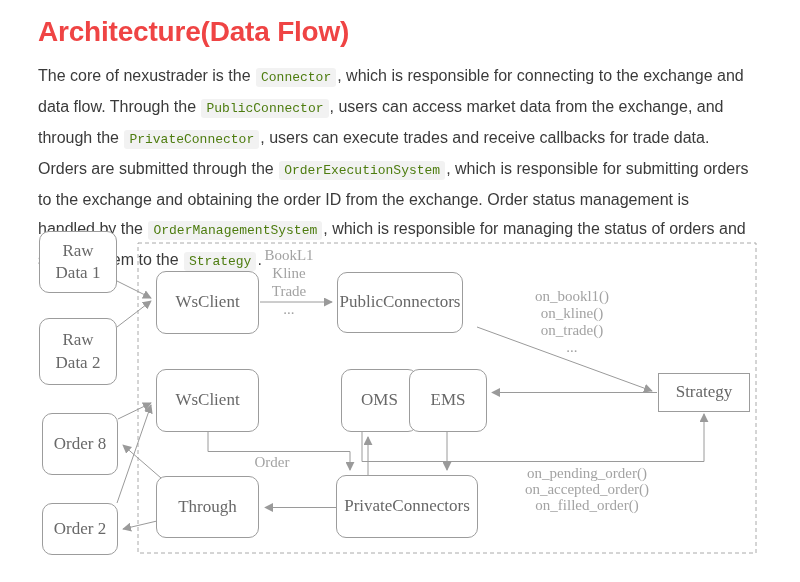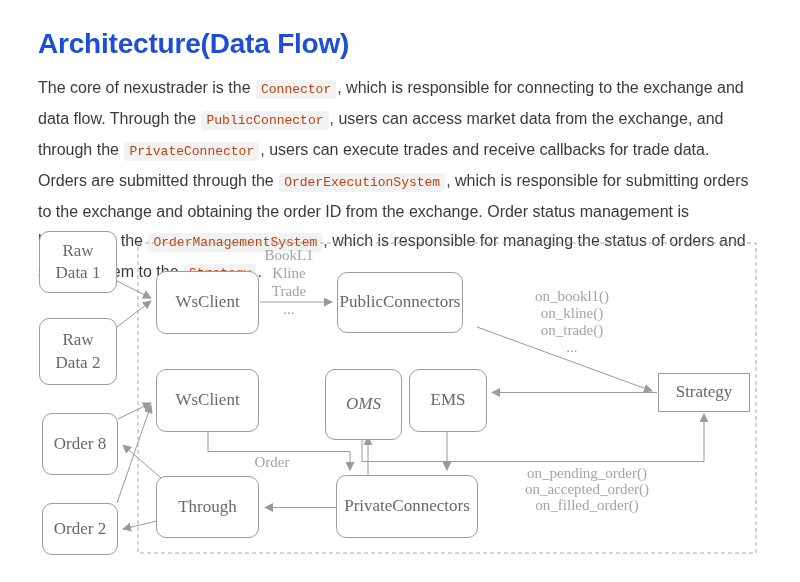"Architecture(Data Flow)" h1.page-title { color: #1d4ed8 -> #ef4444; margin: 12px 0 13px 0 -> 0 0 13px 0 }
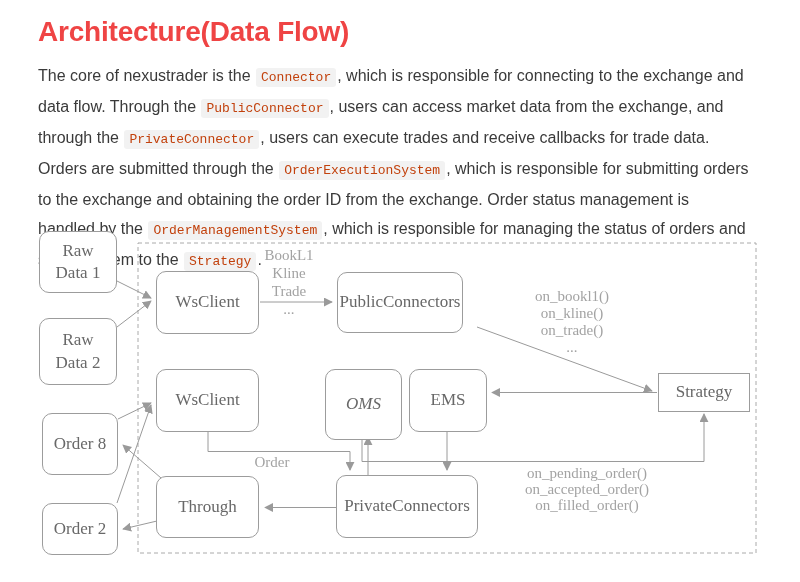"Connector" code.inline { color: #c2410c -> #4d7c0f }
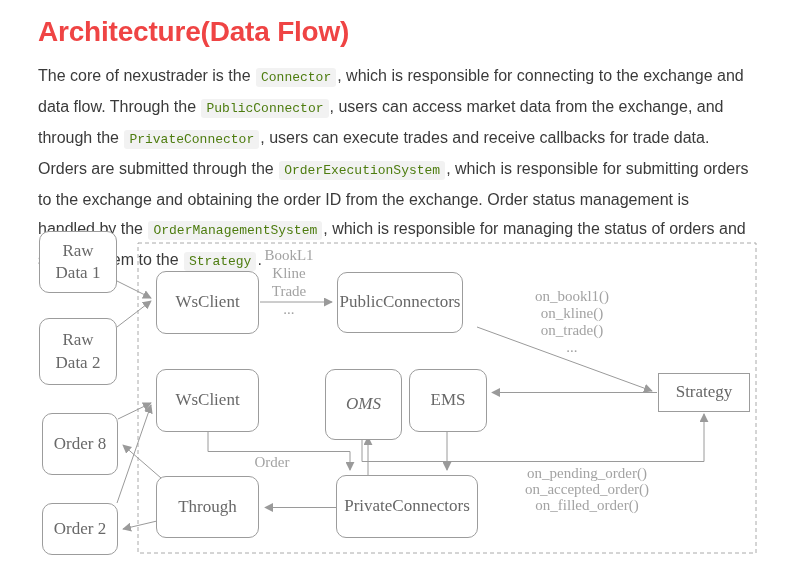"OMS" div.node { font-style: italic -> none; height: 71px -> 63px; left: 325px -> 341px }
